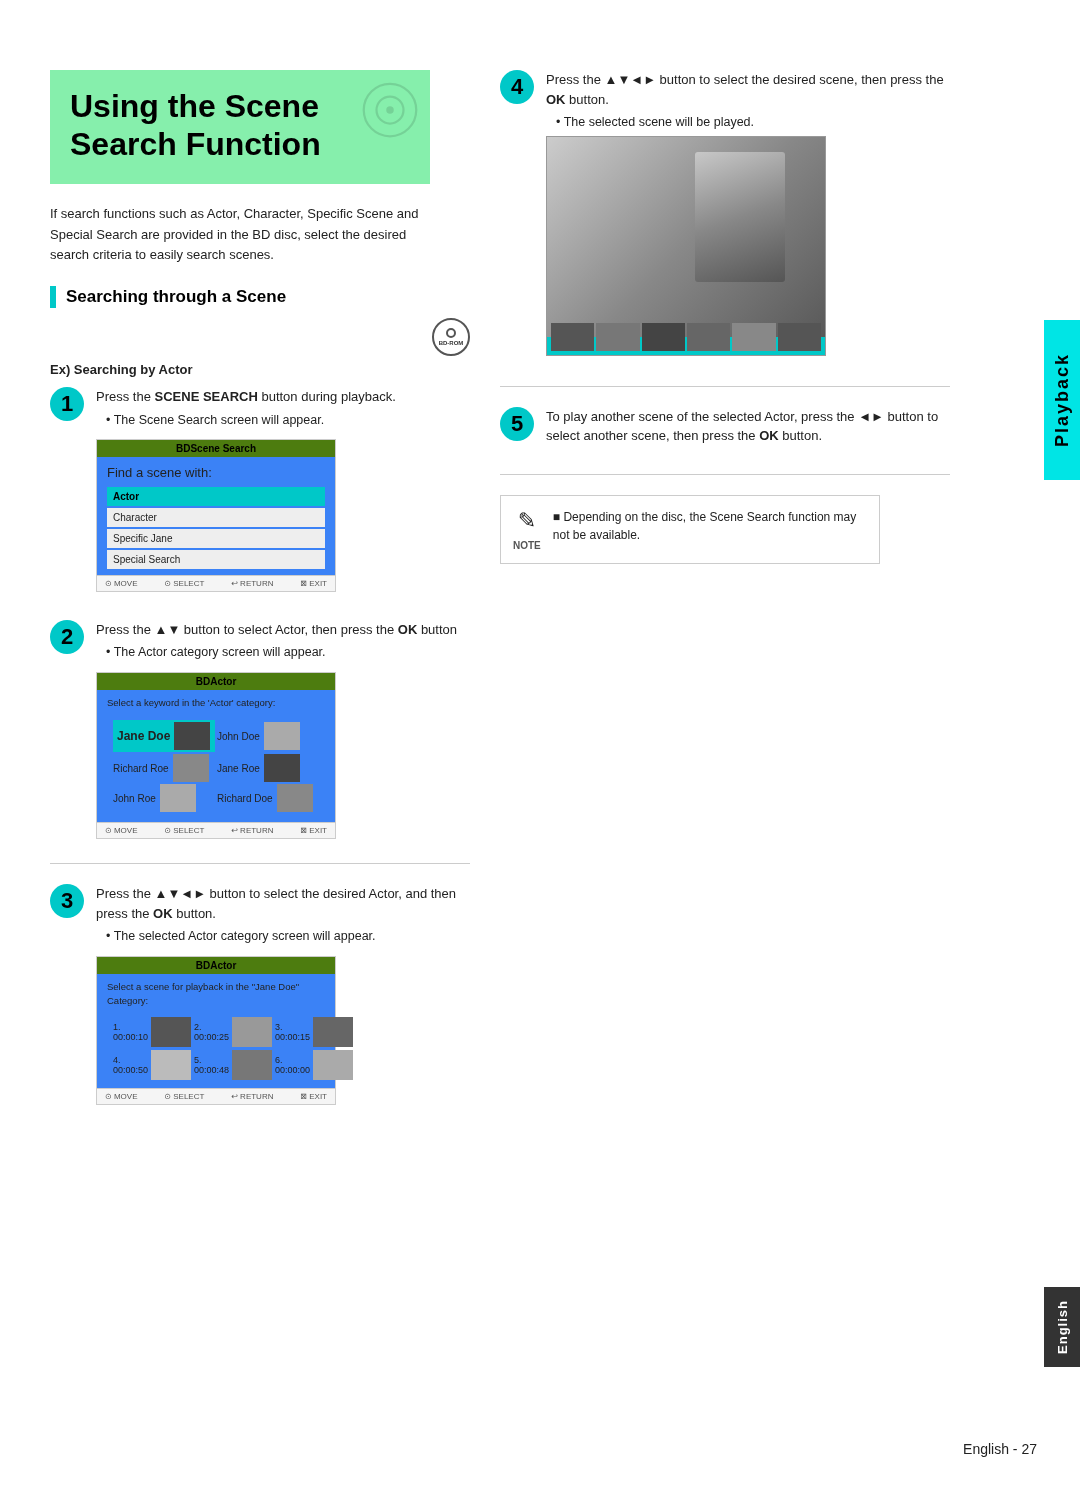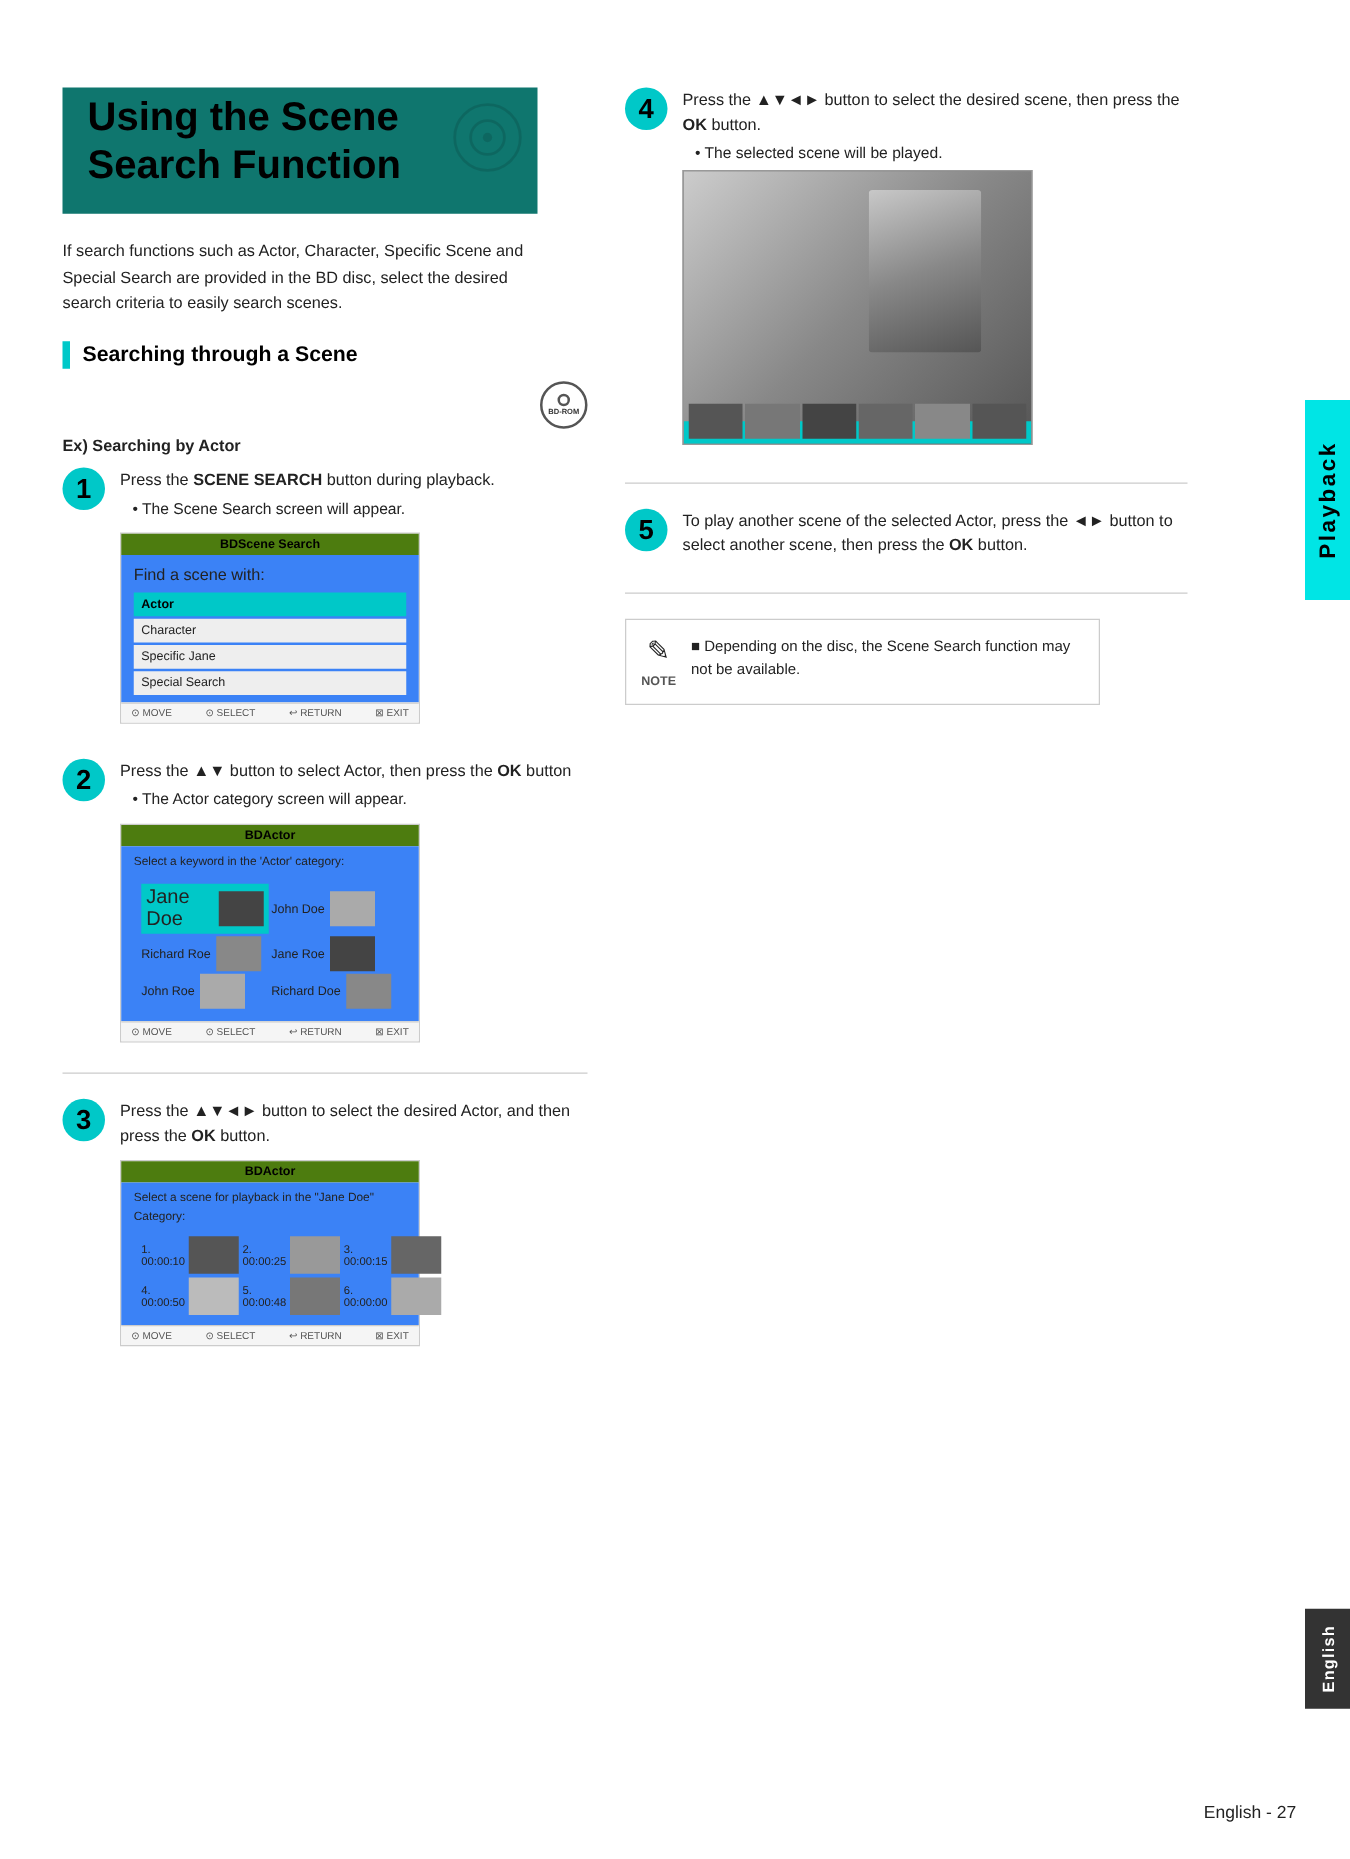"Using the Scene" .title-box { background: #0f766e -> #86efac; padding: 4px 30px 20px 20px -> 17px 30px 20px 20px }
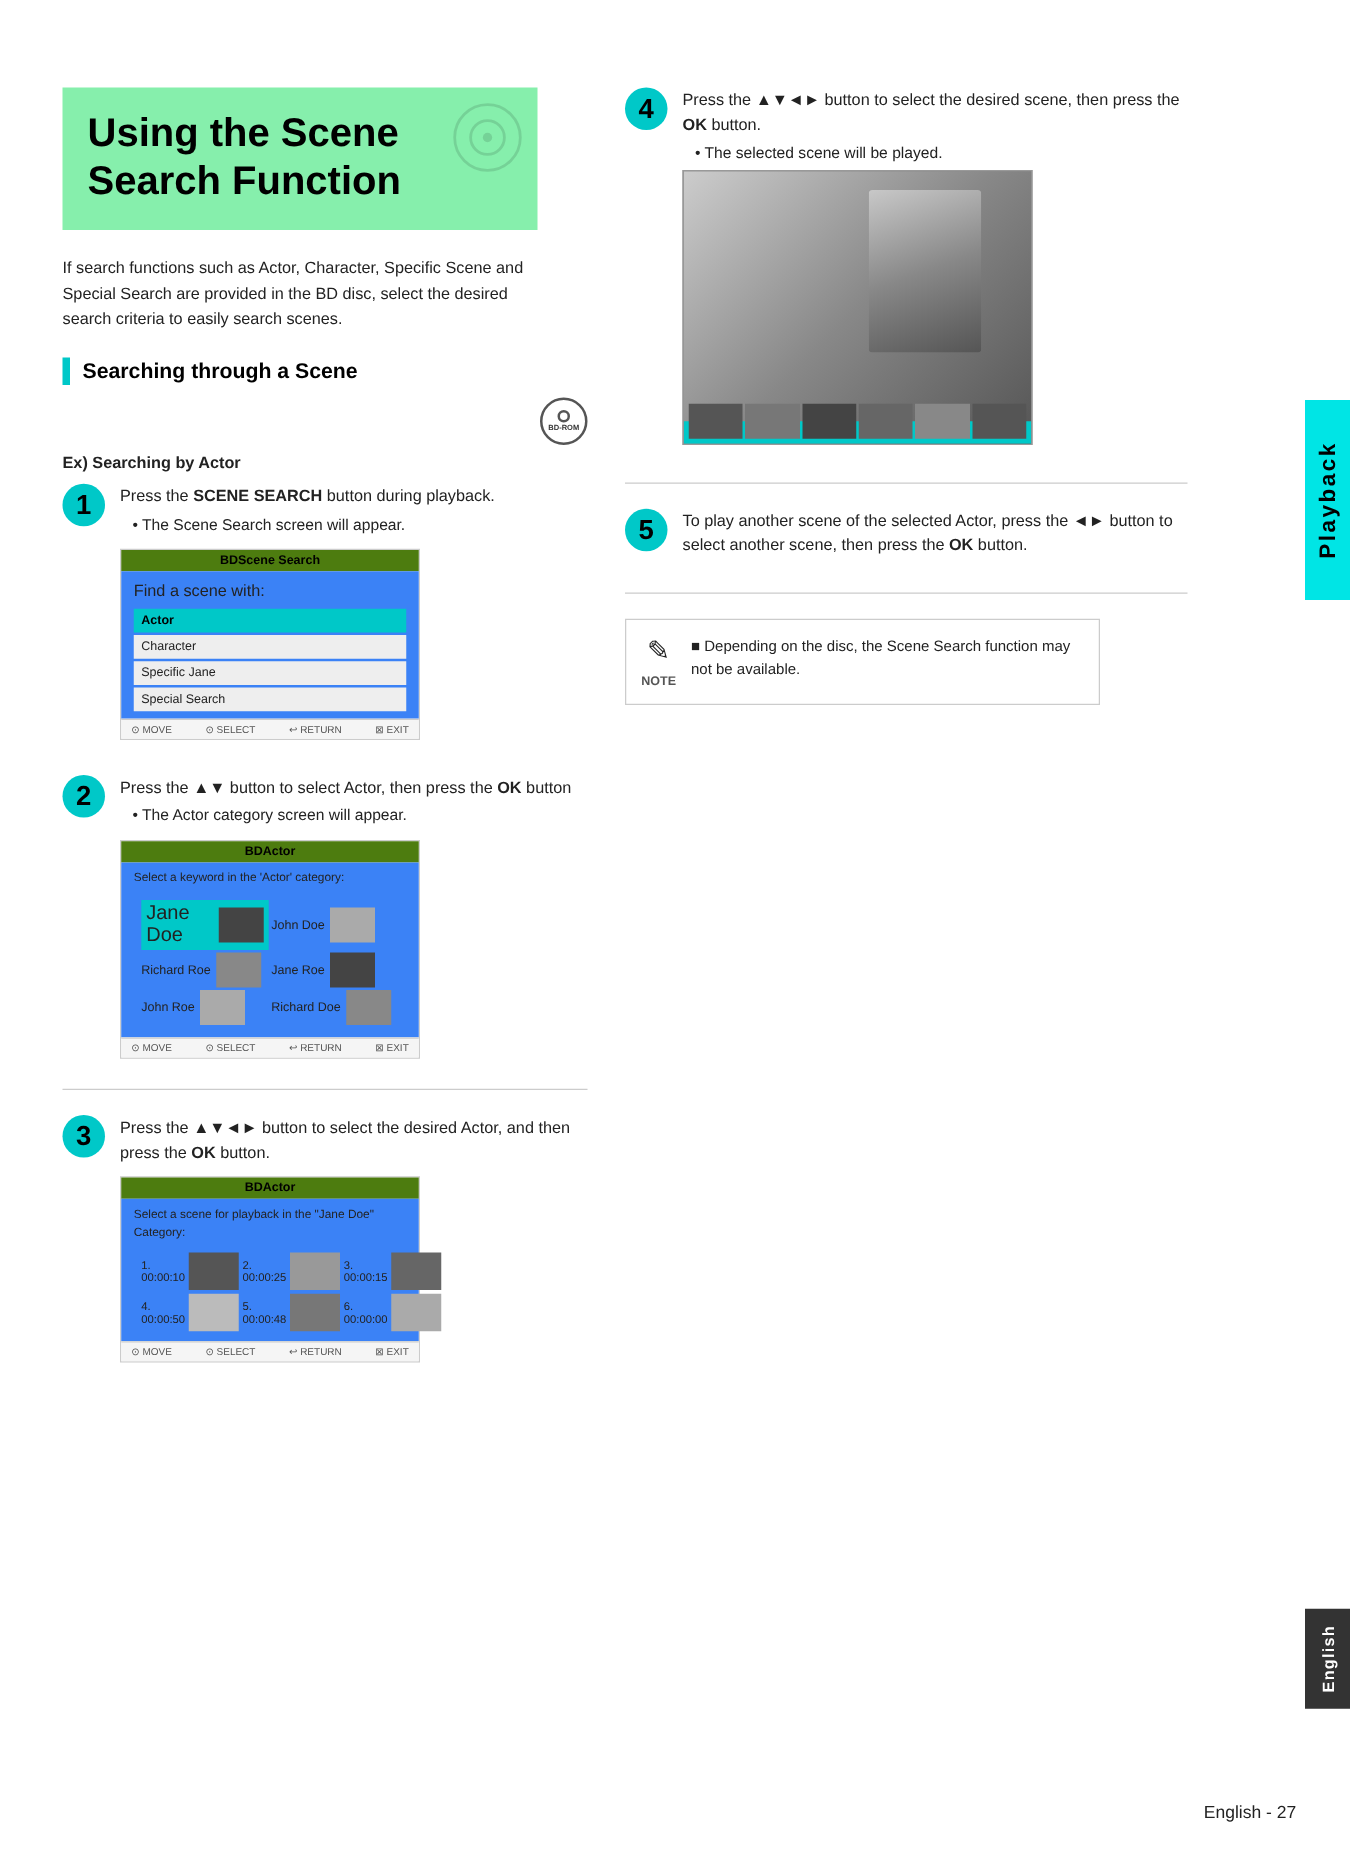"Jane Doe" span { font-size: 16px -> 12px; font-weight: none -> bold }
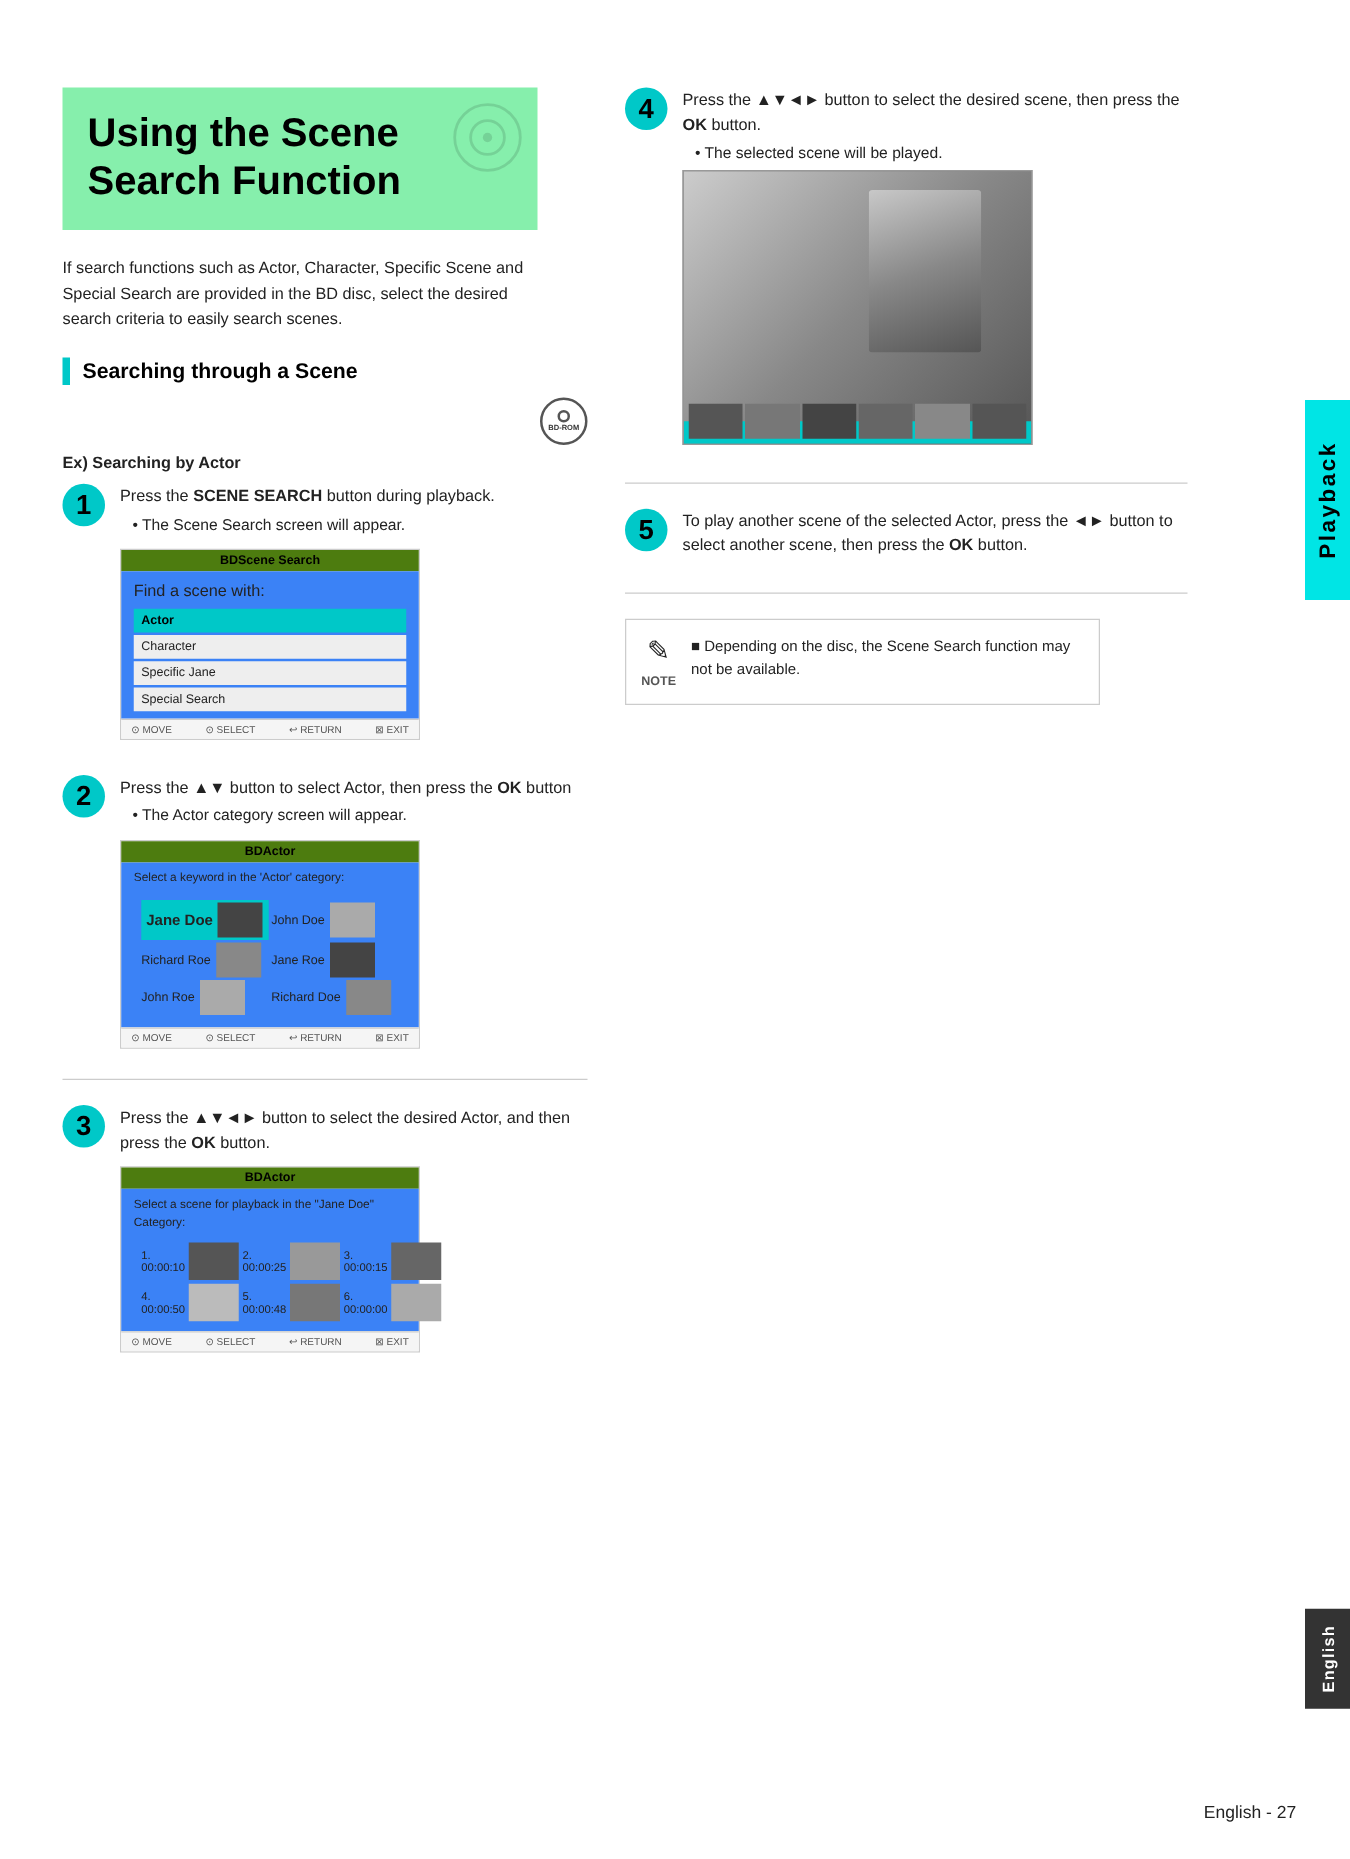"The selected Actor category screen" p.sub-bullet { html: none -> <p>The selected Actor category screen will appear.</p> }
